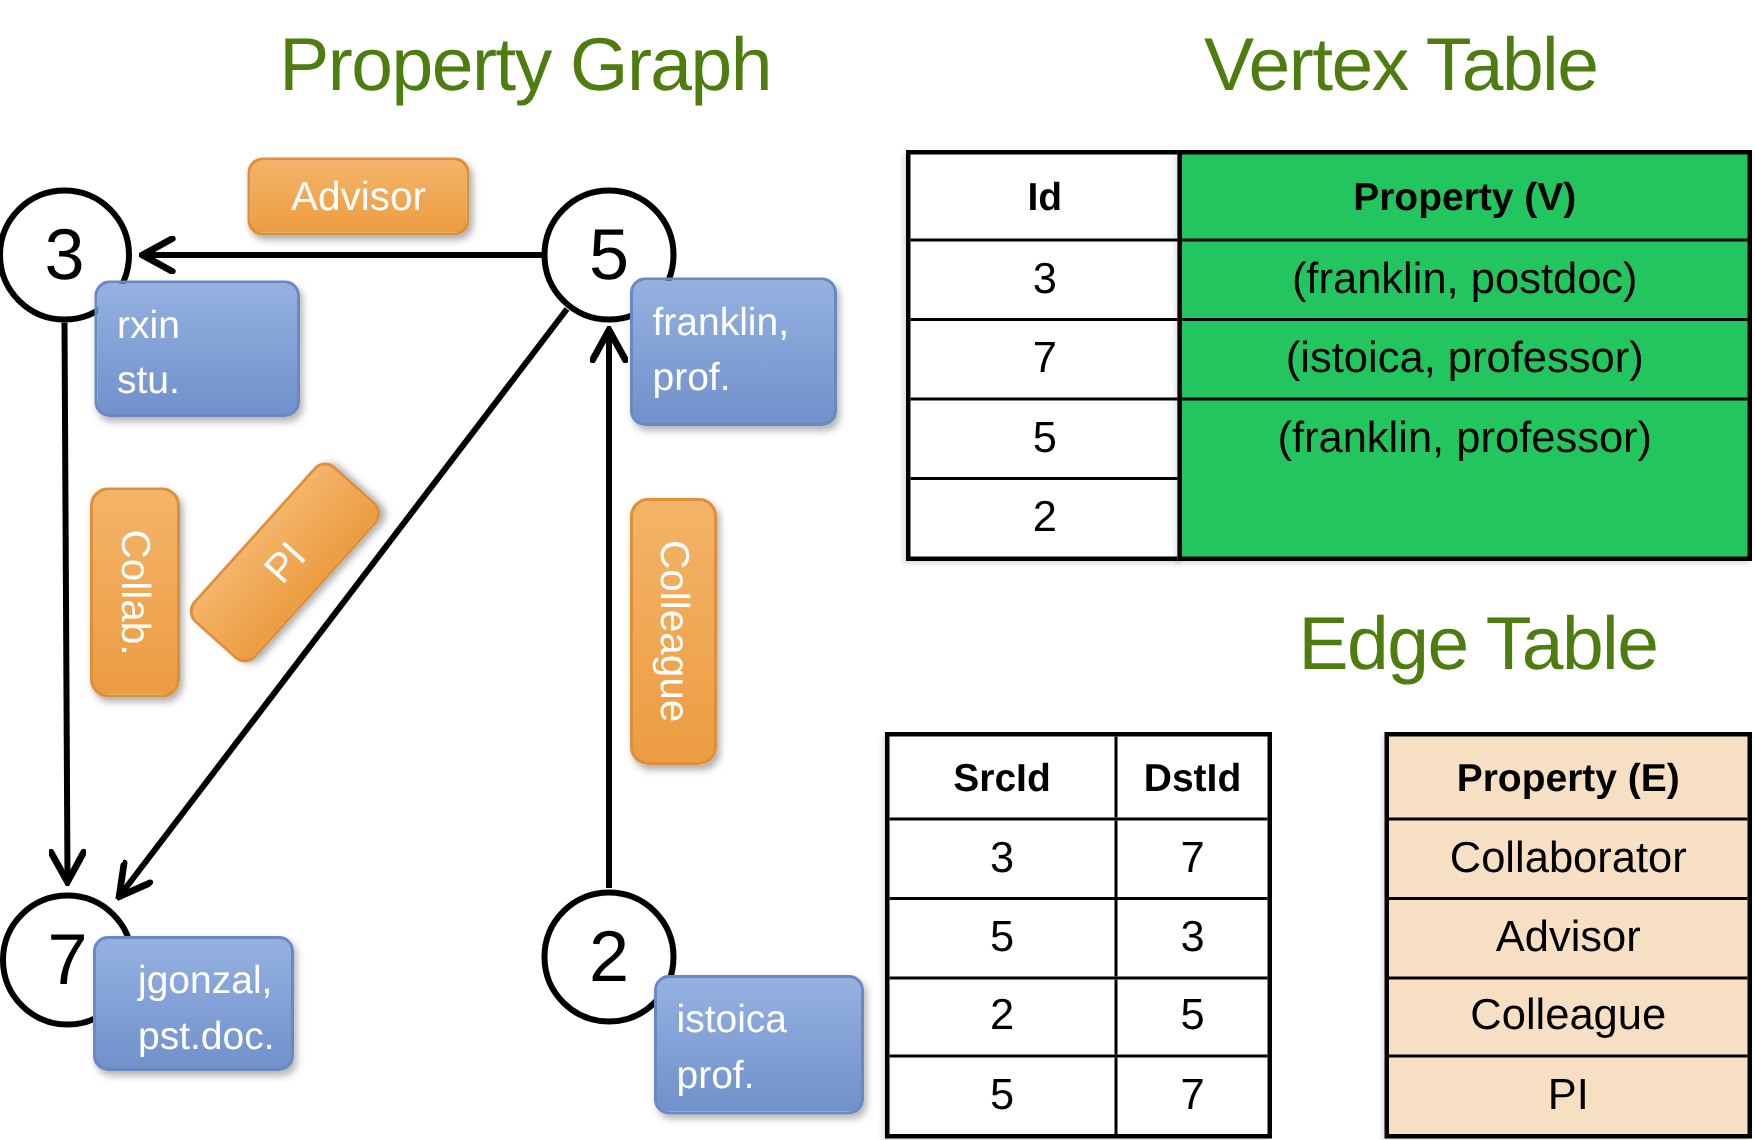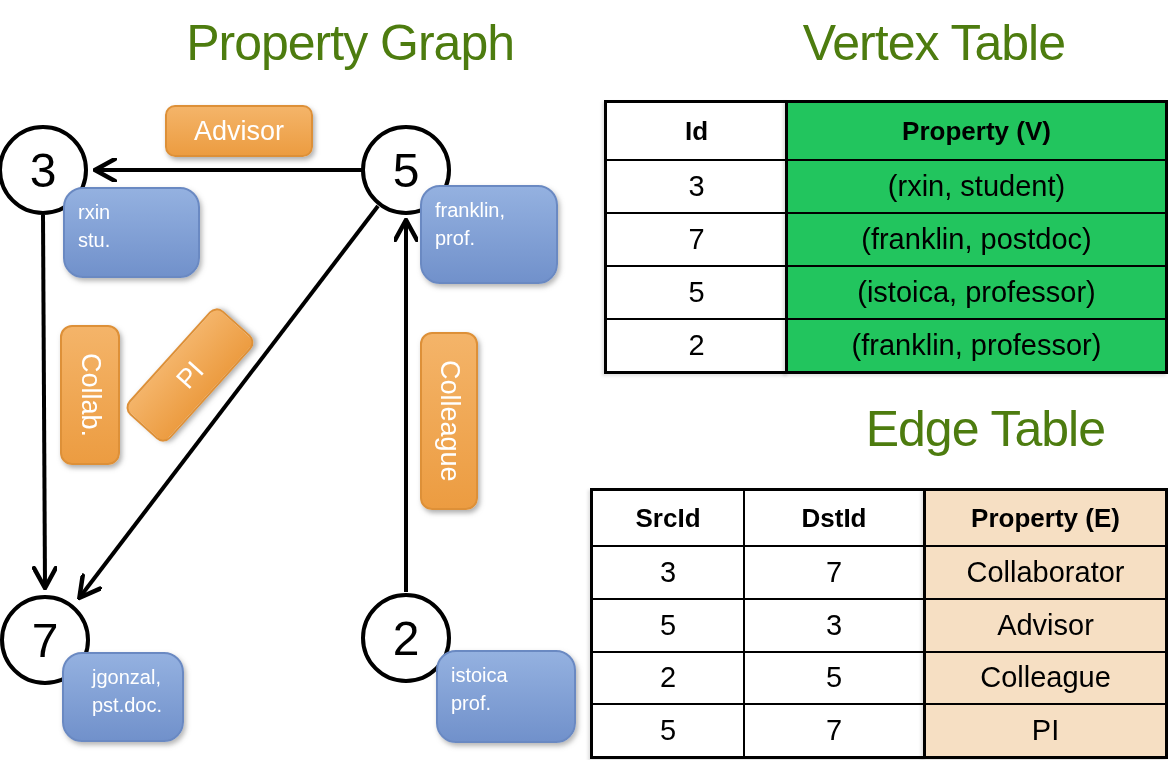"(rxin, student)" div.trow { html: <div>(rxin, student)</div> -> none }
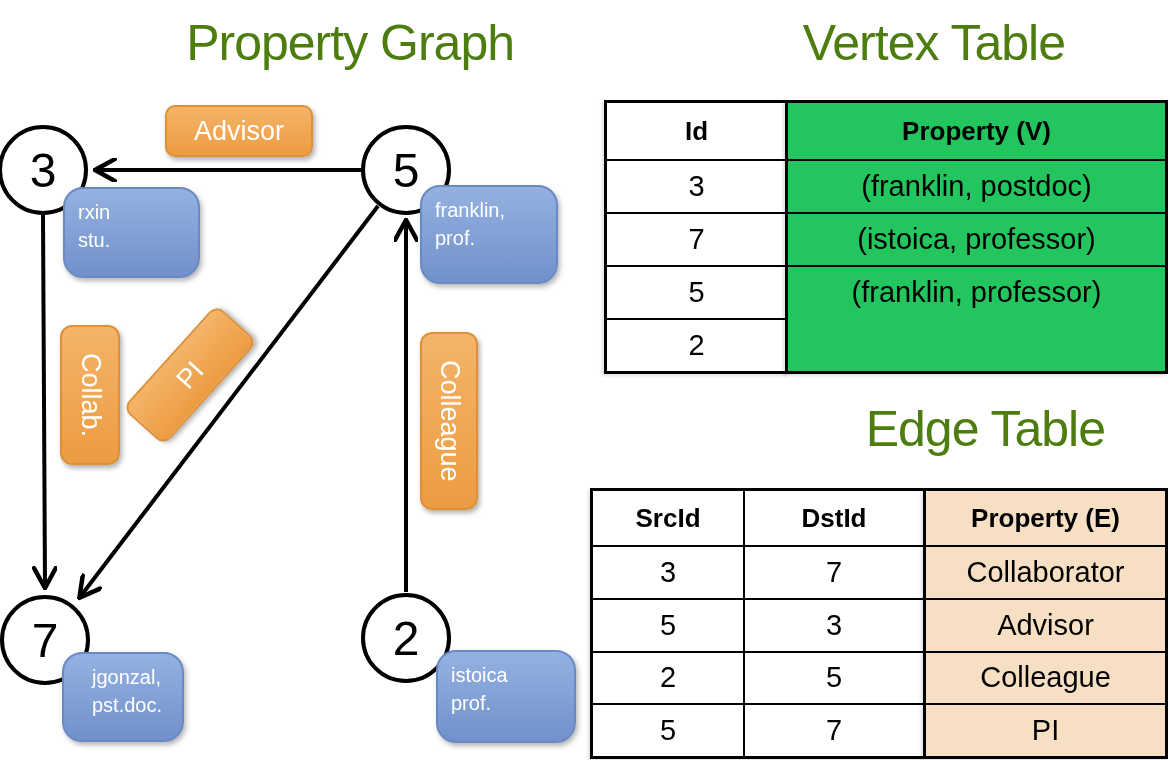"rxin" .vlabel { border-radius: 20px -> 10px; font-size: 20px -> 26px }
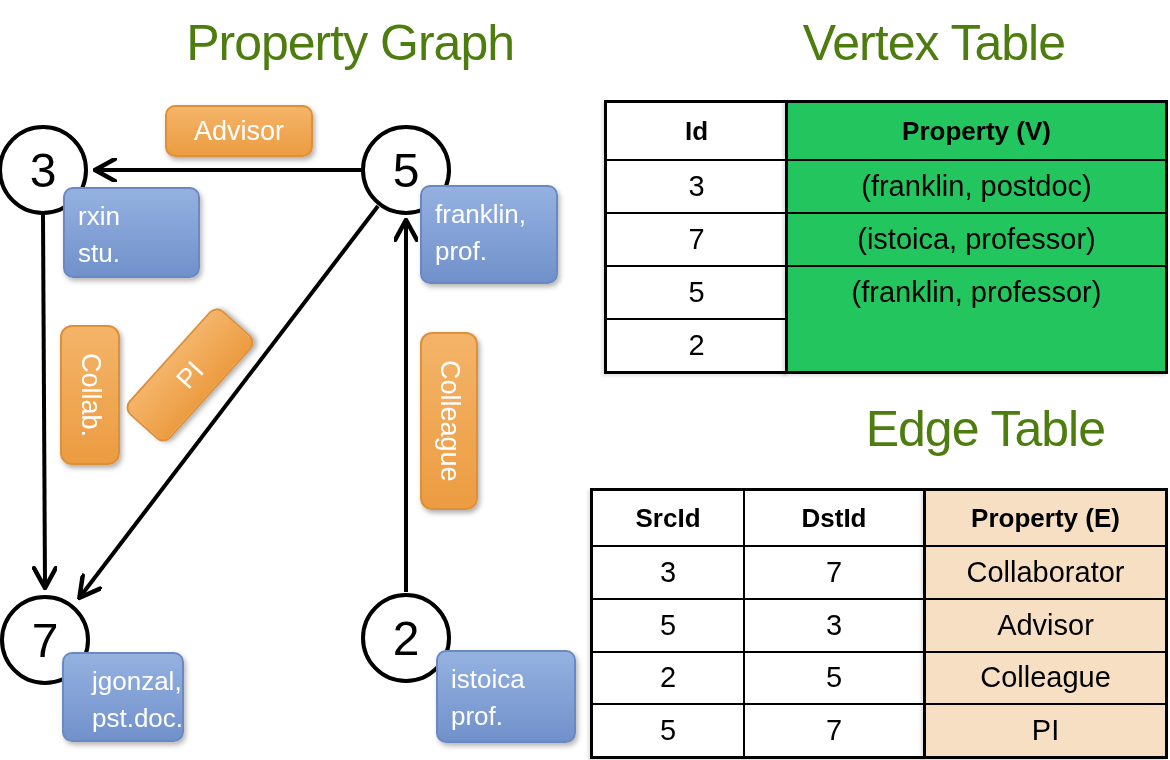"SrcId" div.subtable { width: 336px -> 258px }
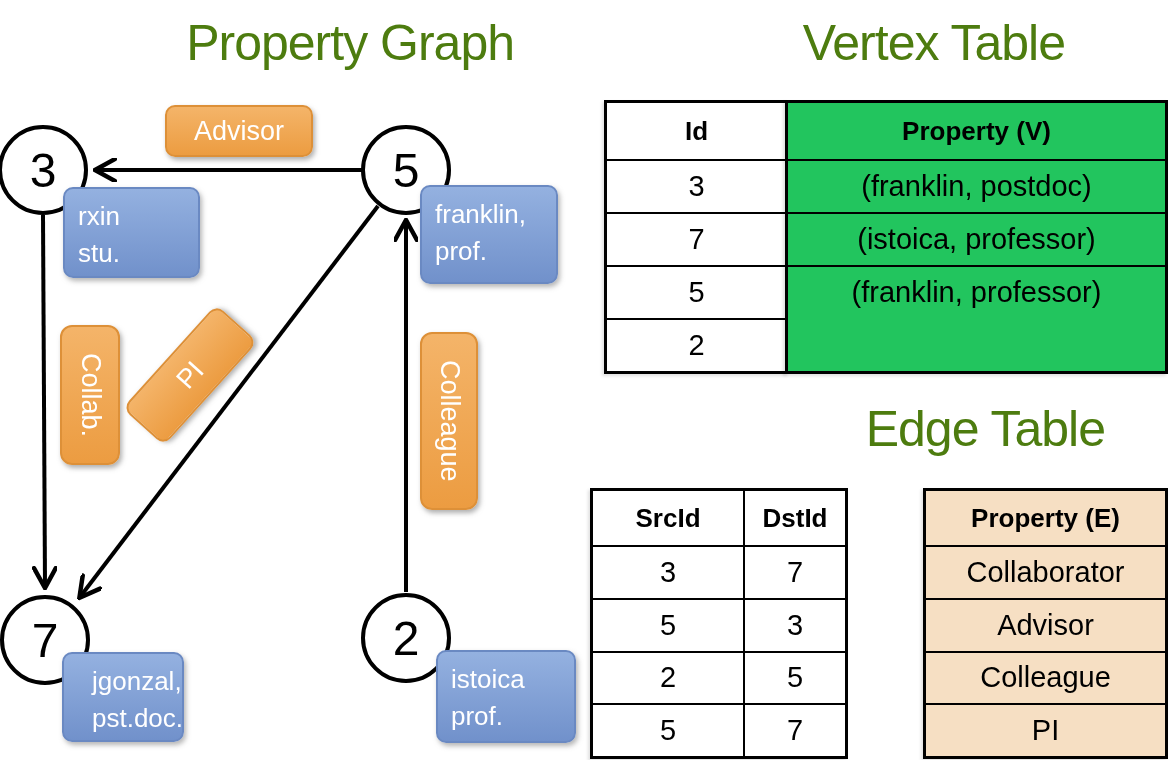"jgonzal," div.vlabel { top: 652px -> 624px; width: 122px -> 134px }
